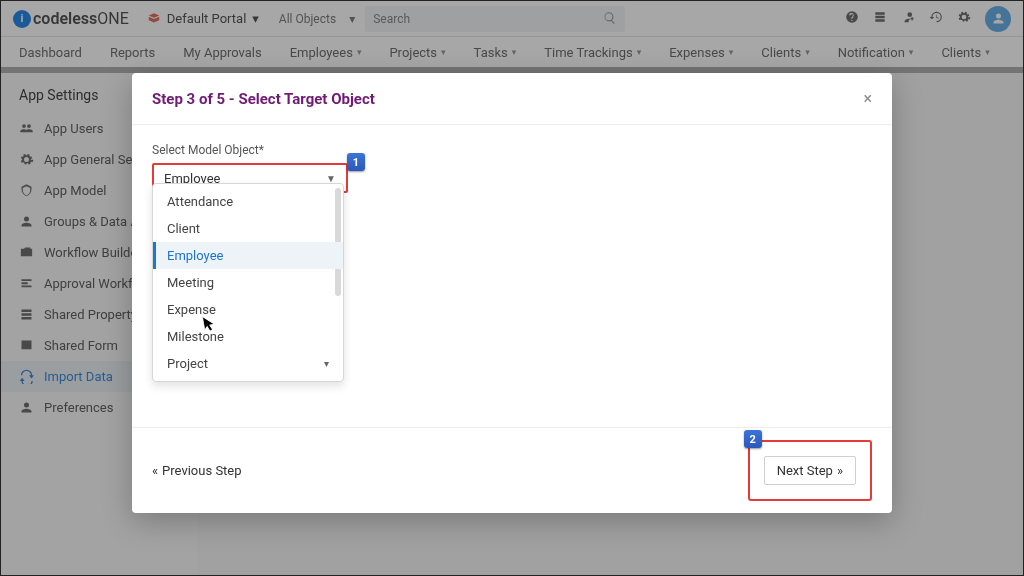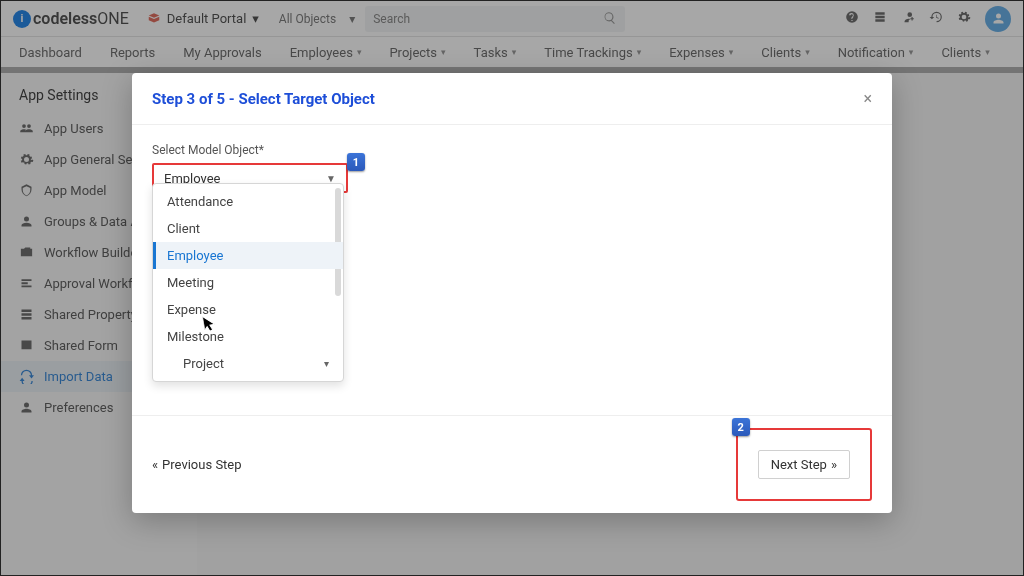"Step 3 of 5 -" .modal-head h2 { color: #1d4ed8 -> #701a75 }
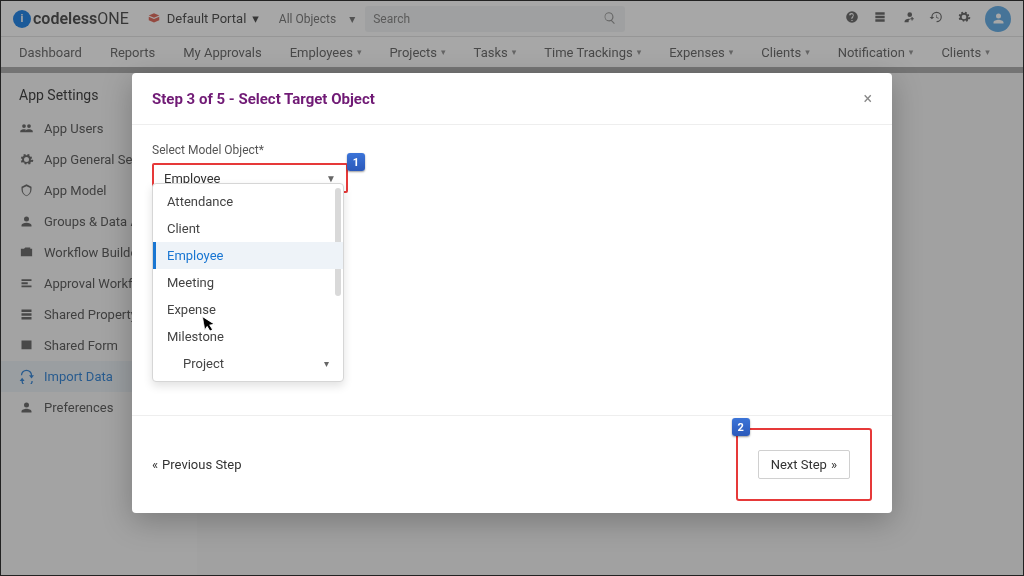"Project" .dd-item.proj { margin-left: 16px -> none }
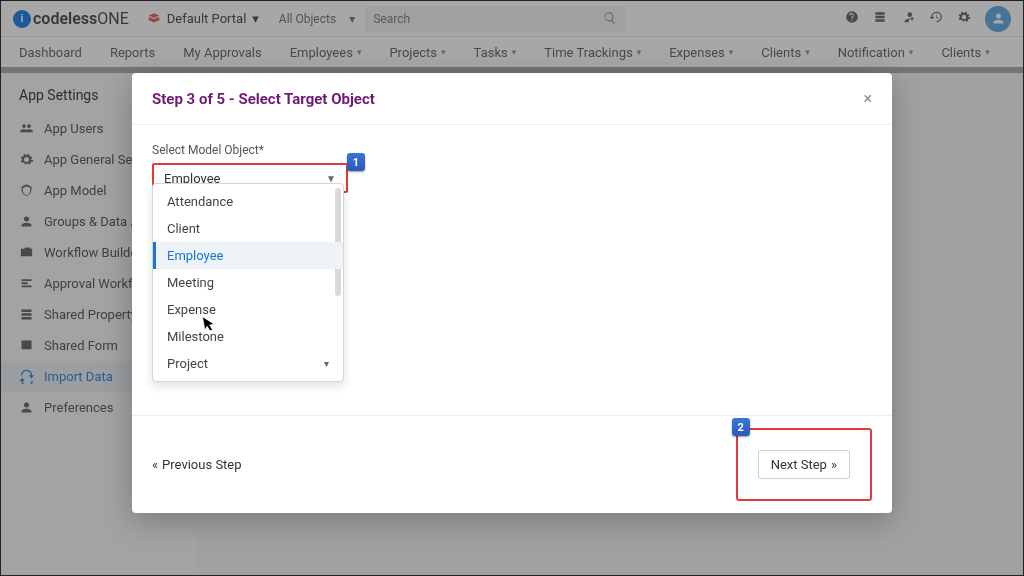"Next Step" .btn-next { margin: 20px -> 14px }
